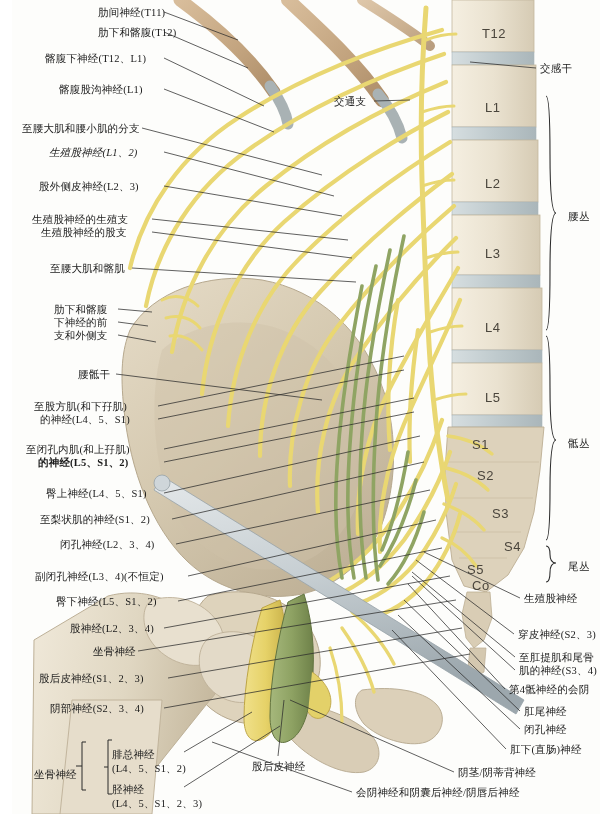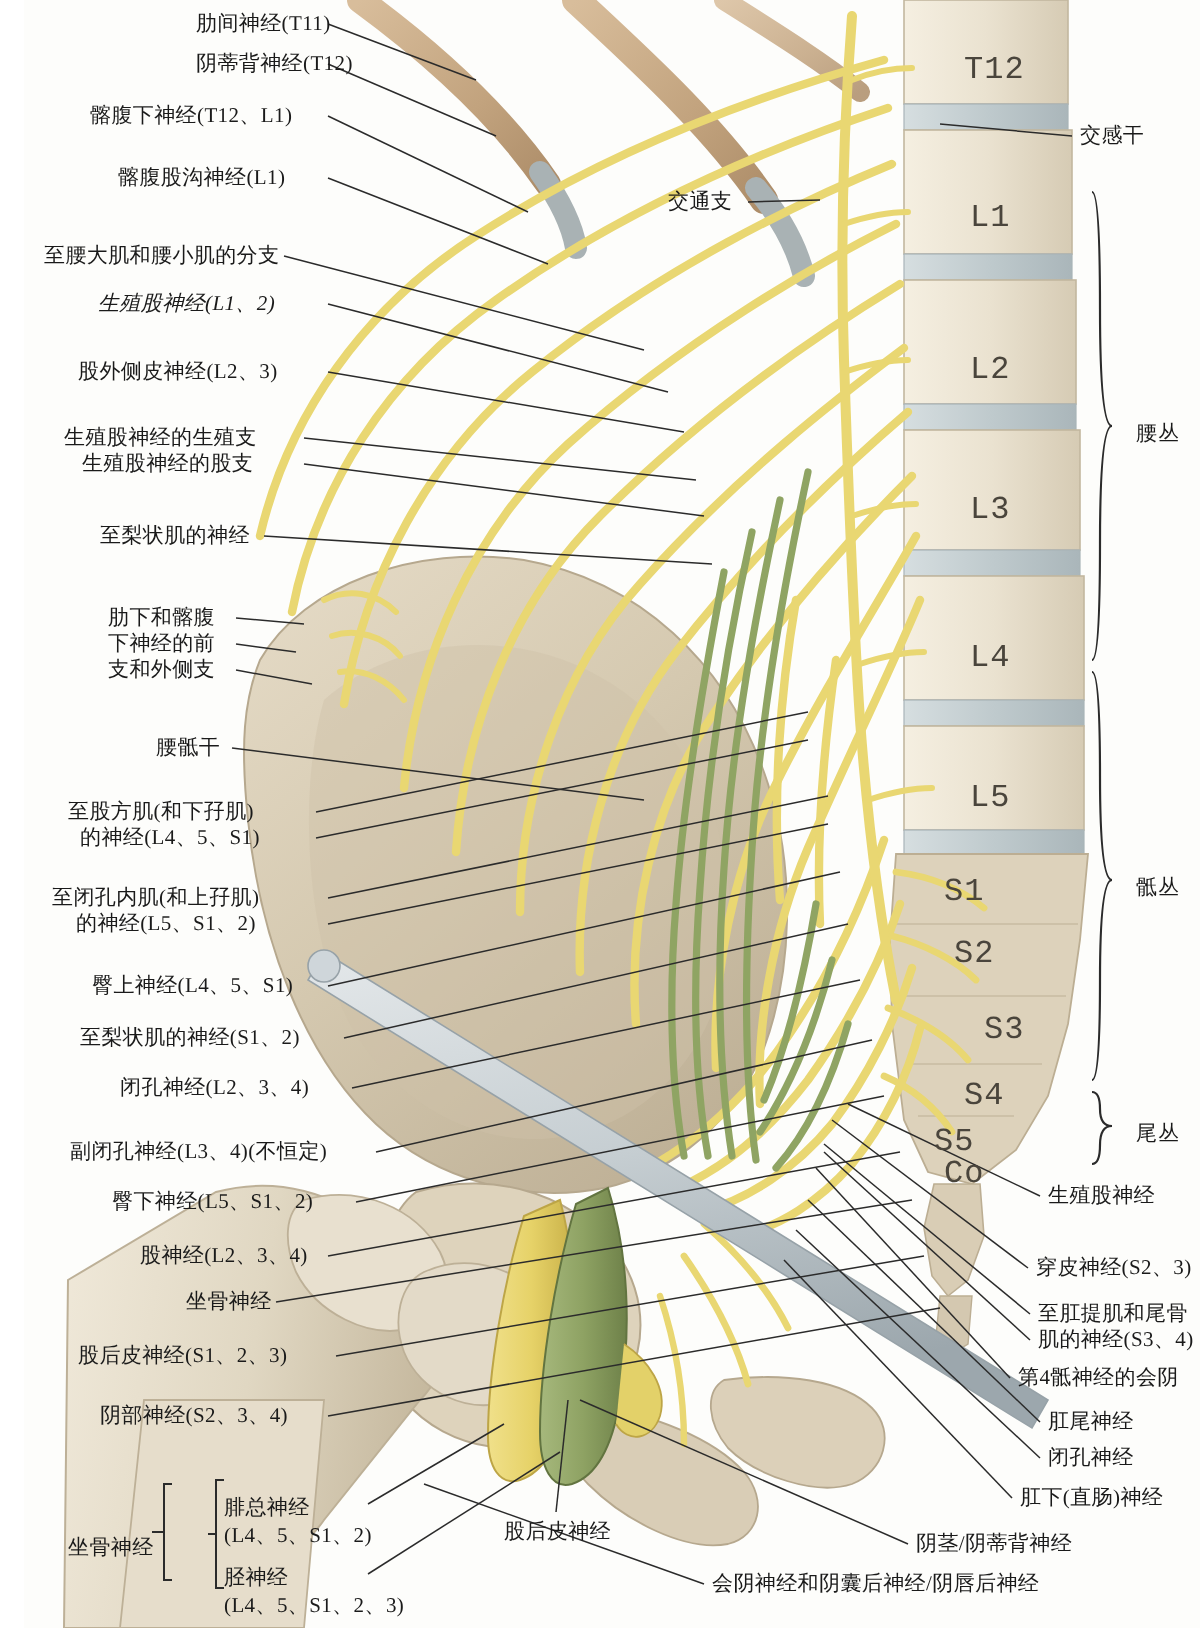"阴蒂背神经(T12)" div.lbl { text: 阴蒂背神经 -> 肋下和髂腹 }
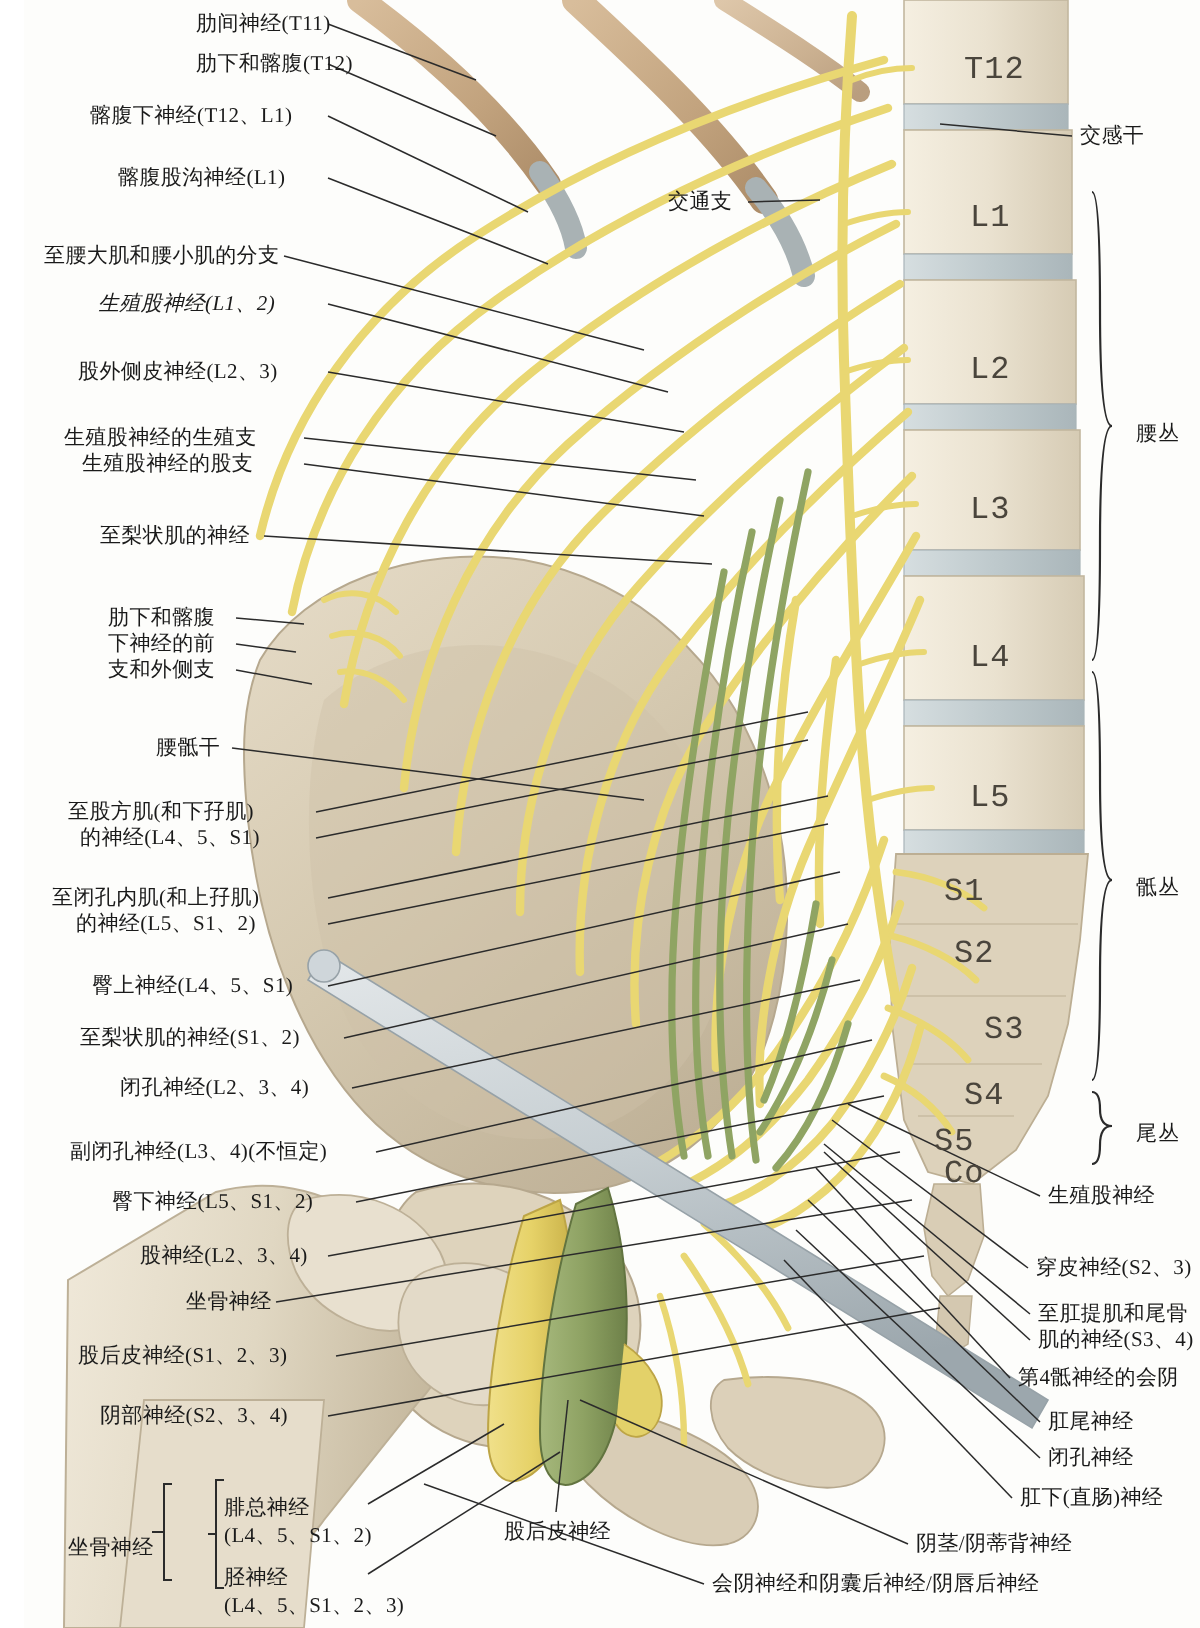"T12" .vert { font-family: Liberation Mono, monospace -> Liberation Sans, sans-serif; font-size: 16px -> 13px }
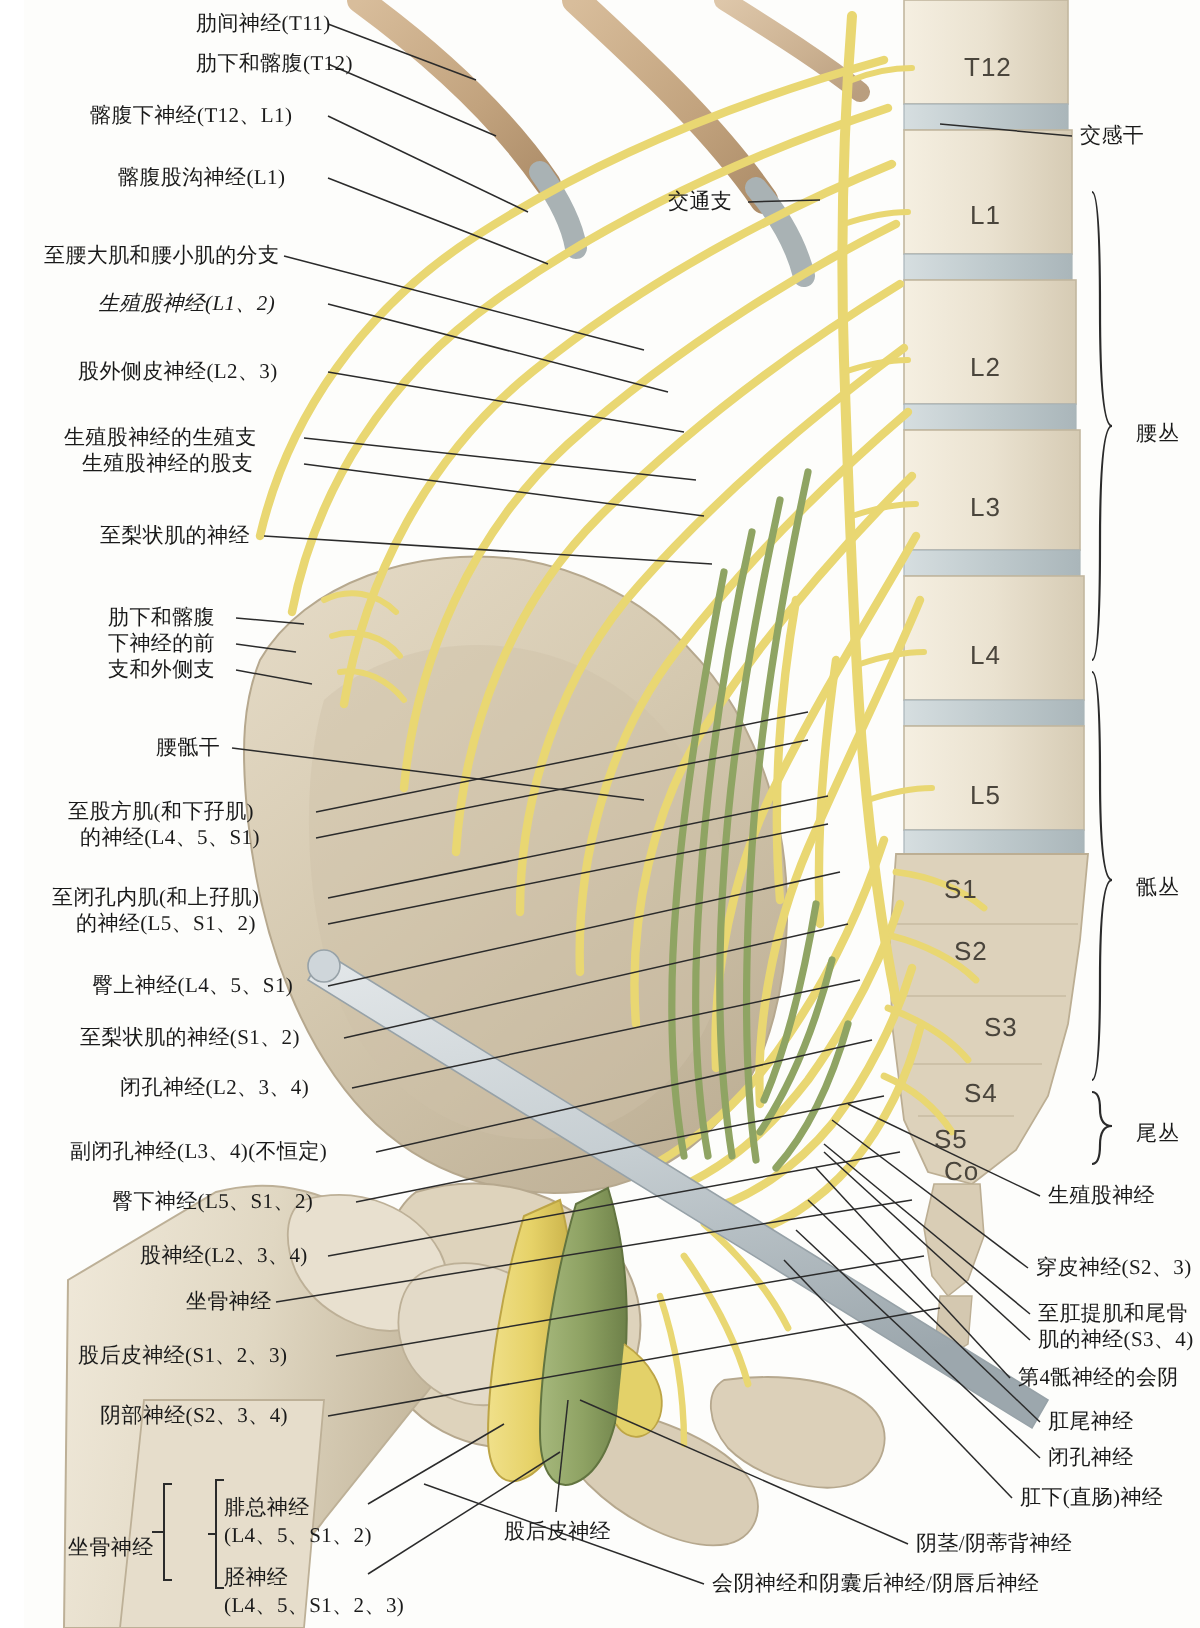"至梨状肌的神经" div.lbl { text: 梨状肌的神经 -> 腰大肌和髂肌 }
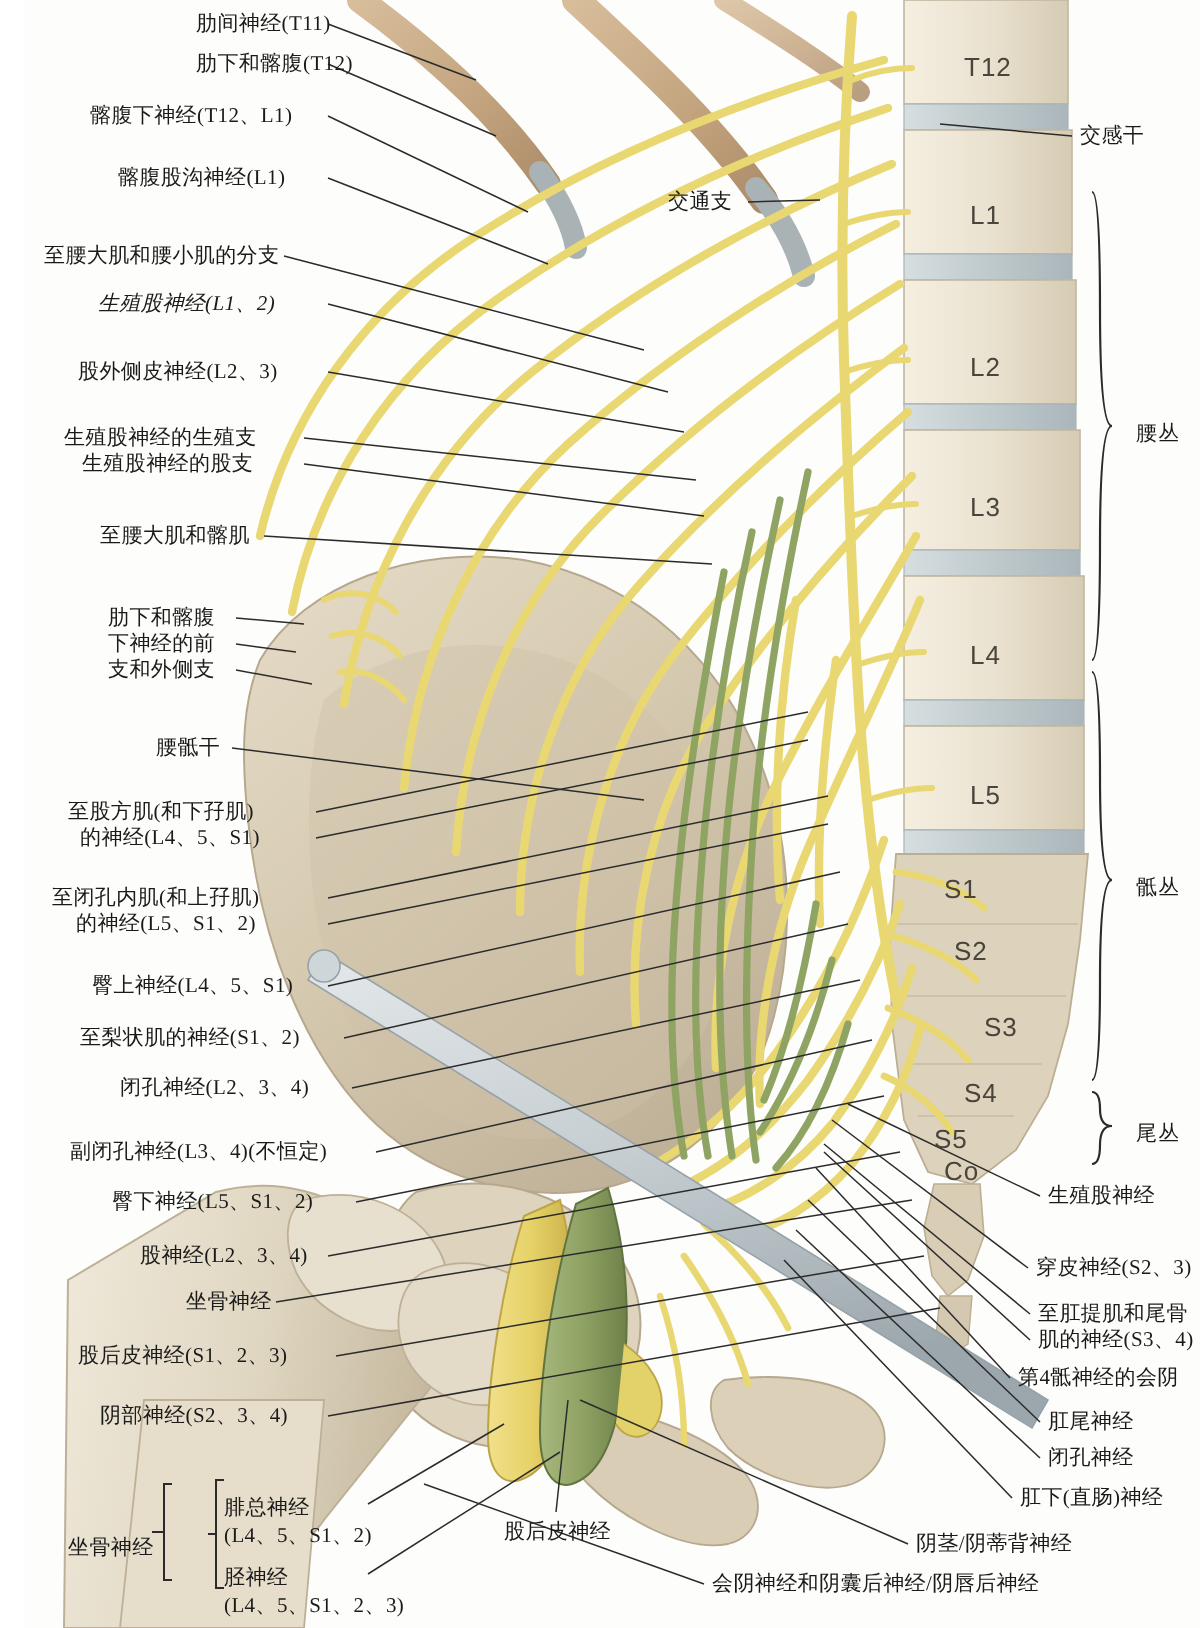"的神经(L5、S1、2)" div.lbl { font-weight: none -> bold }
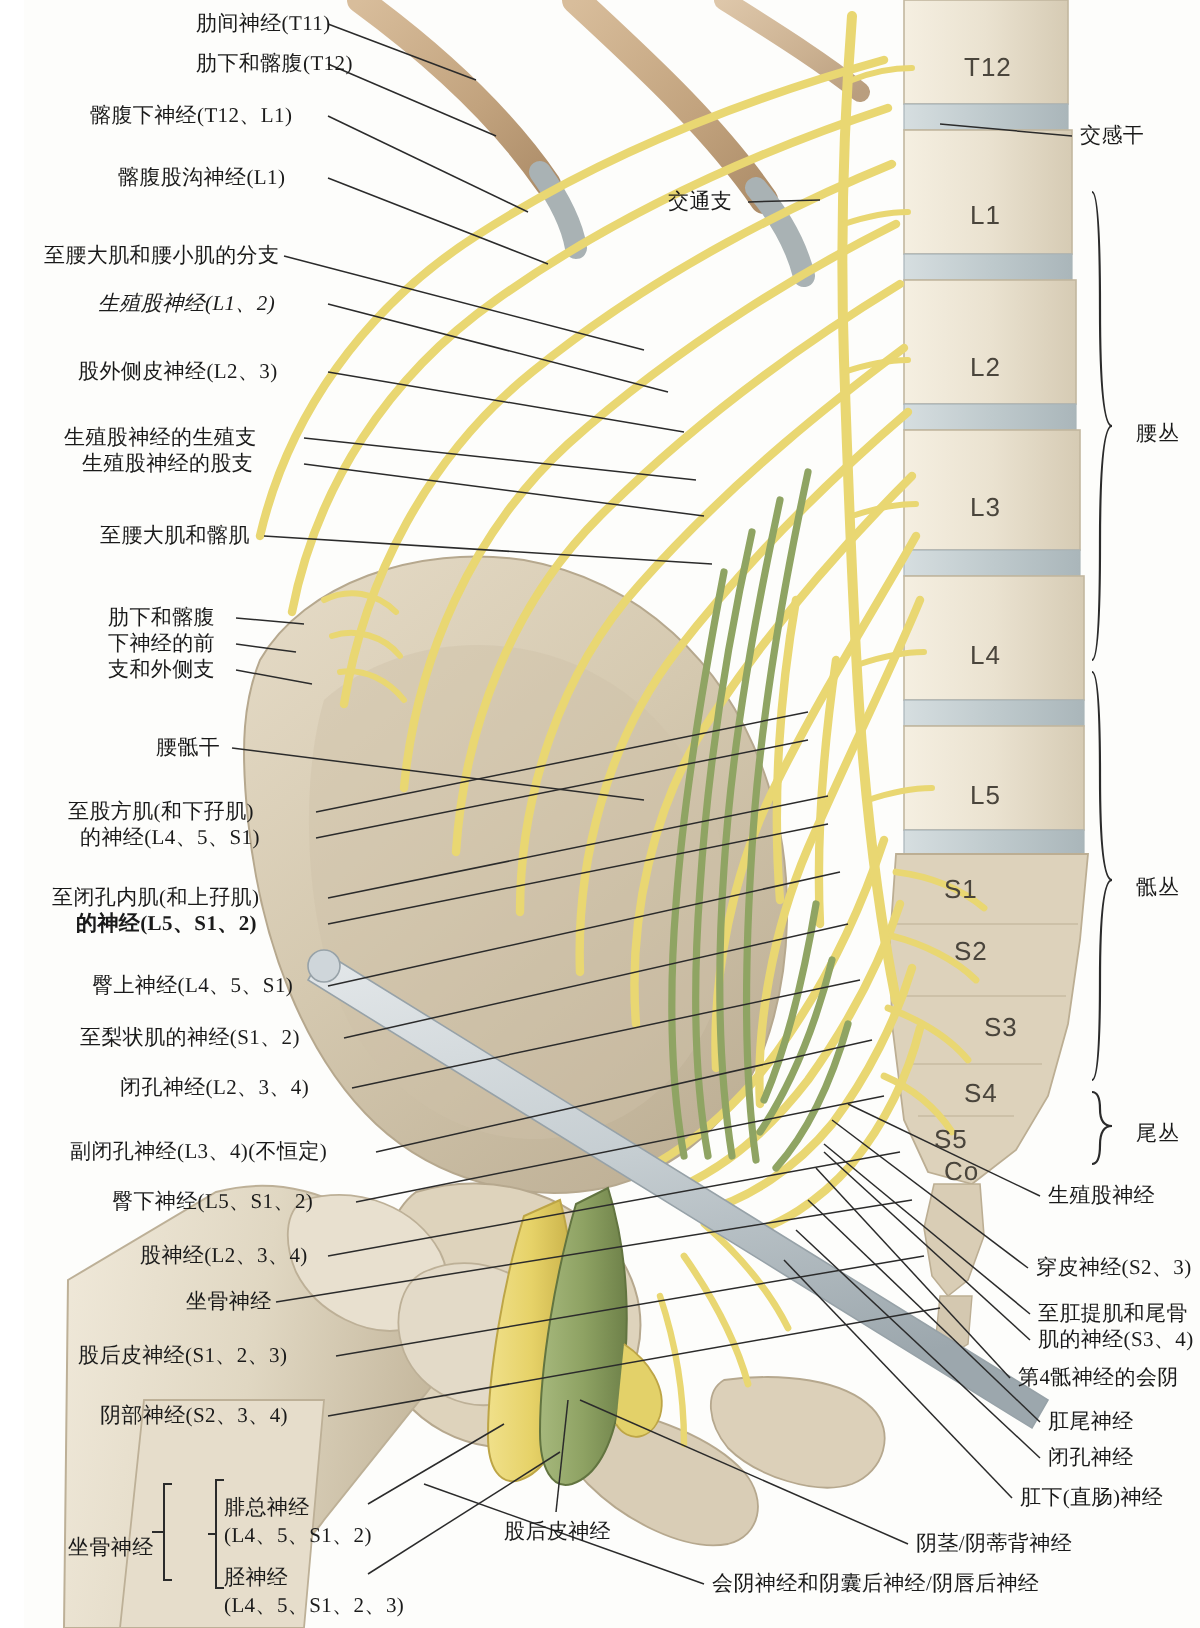"S4" div.vert { left: 470px -> 492px }
